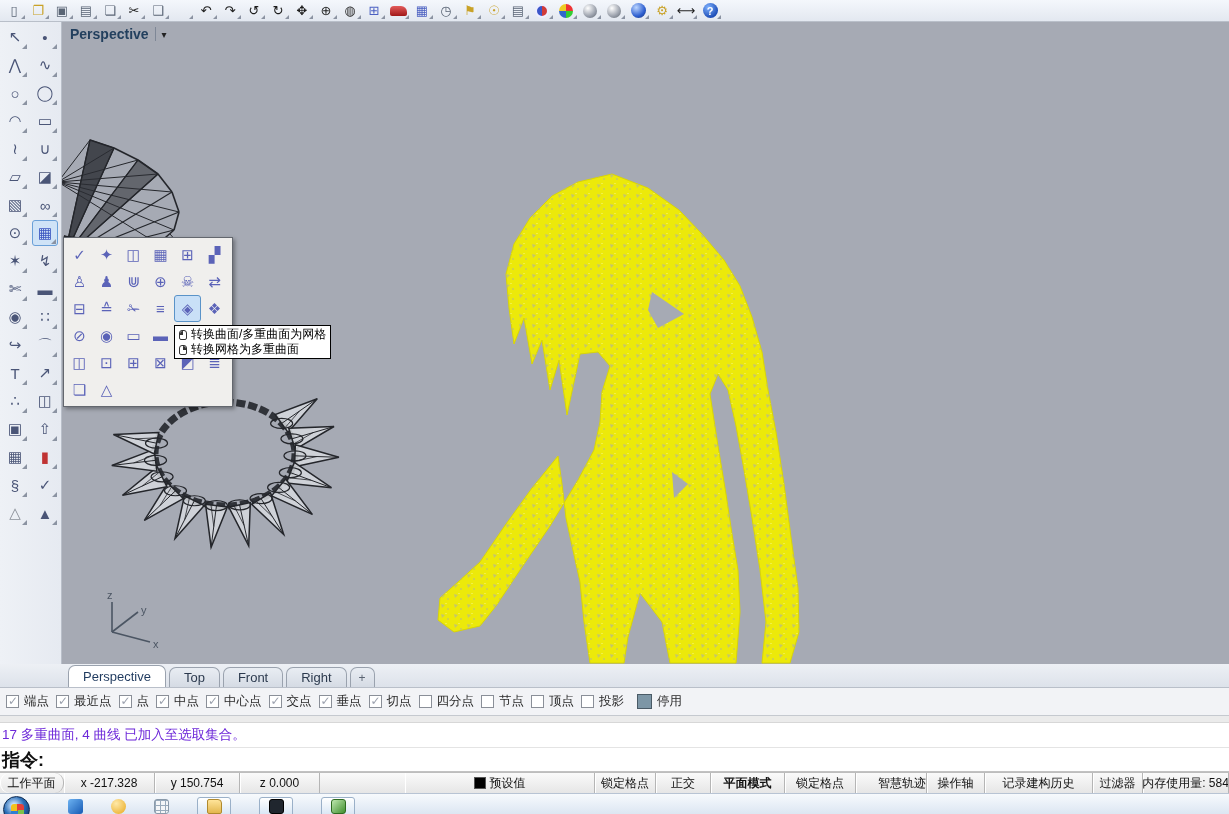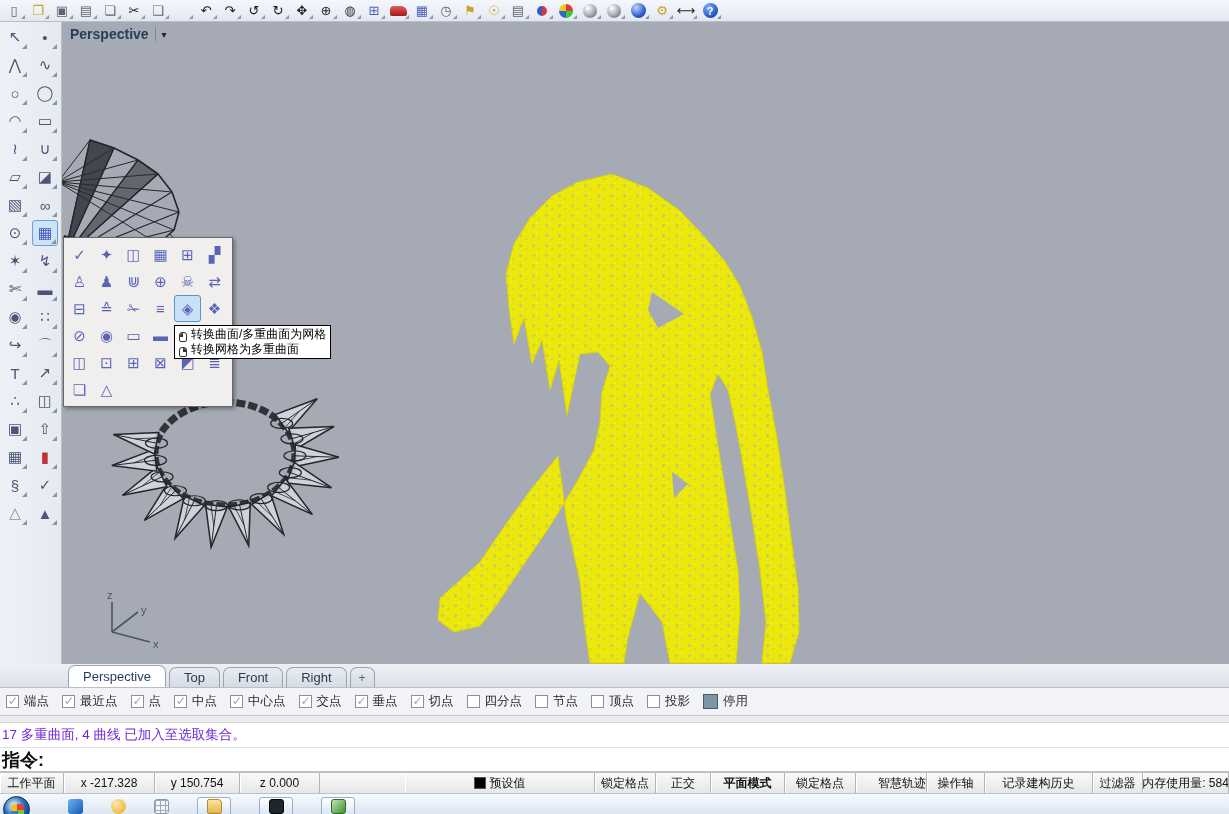"转换曲面/多重曲面为网格" .tt-line { align-items: flex-end -> center }
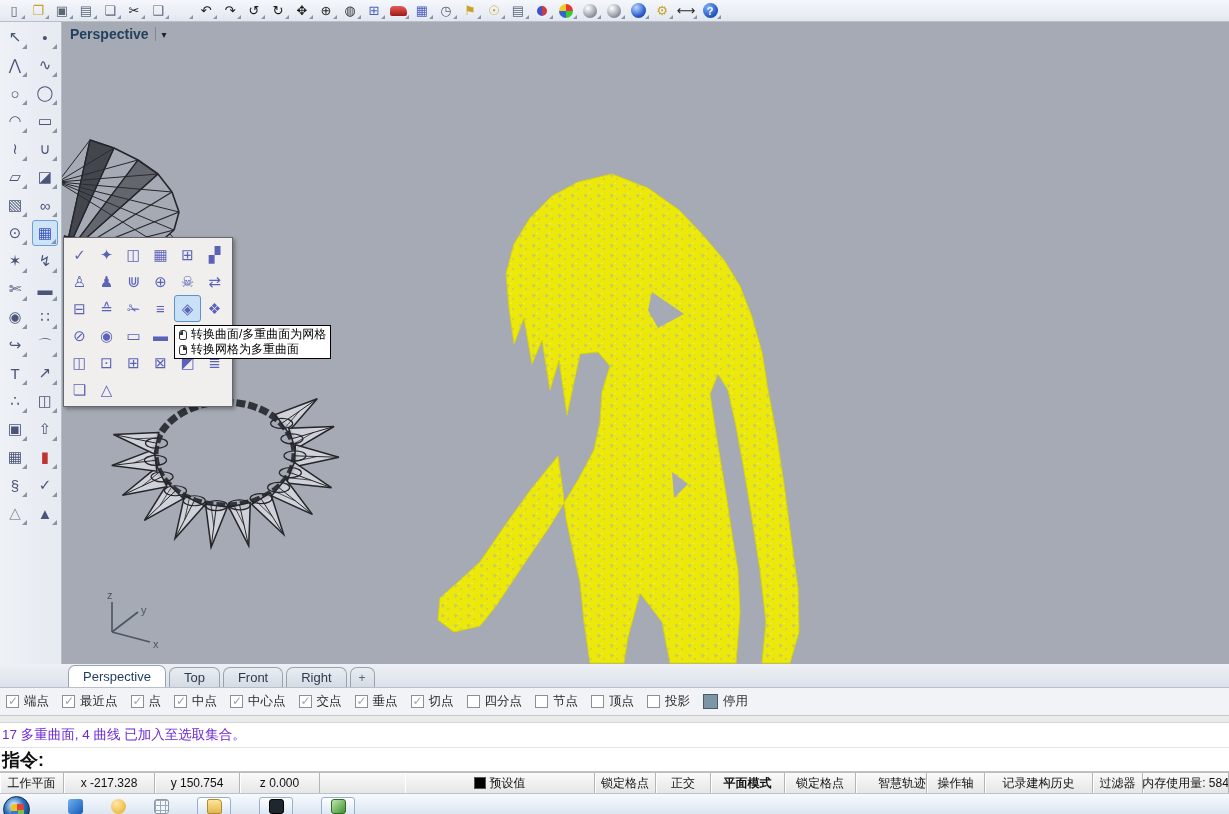"端点" span { gap: 13px -> 7px }
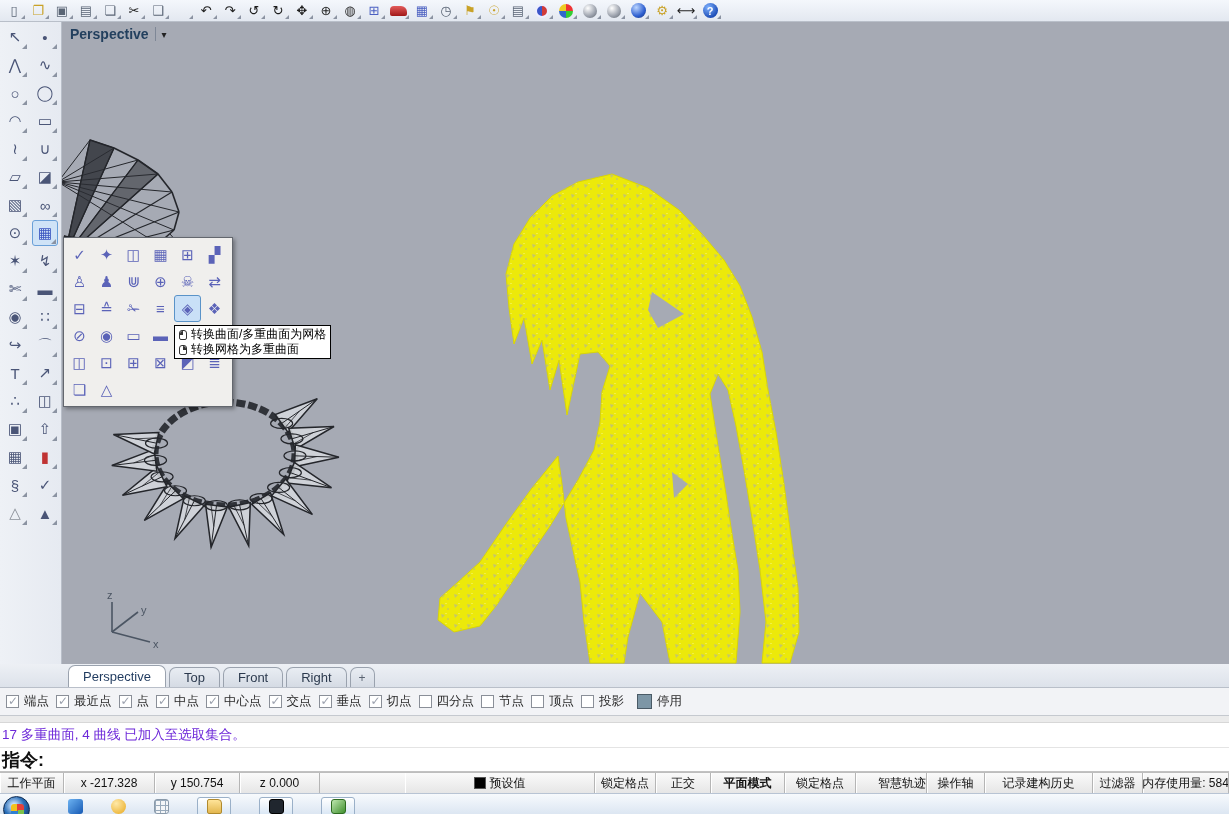"工作平面" div.scell { border-radius: none -> 9px }
